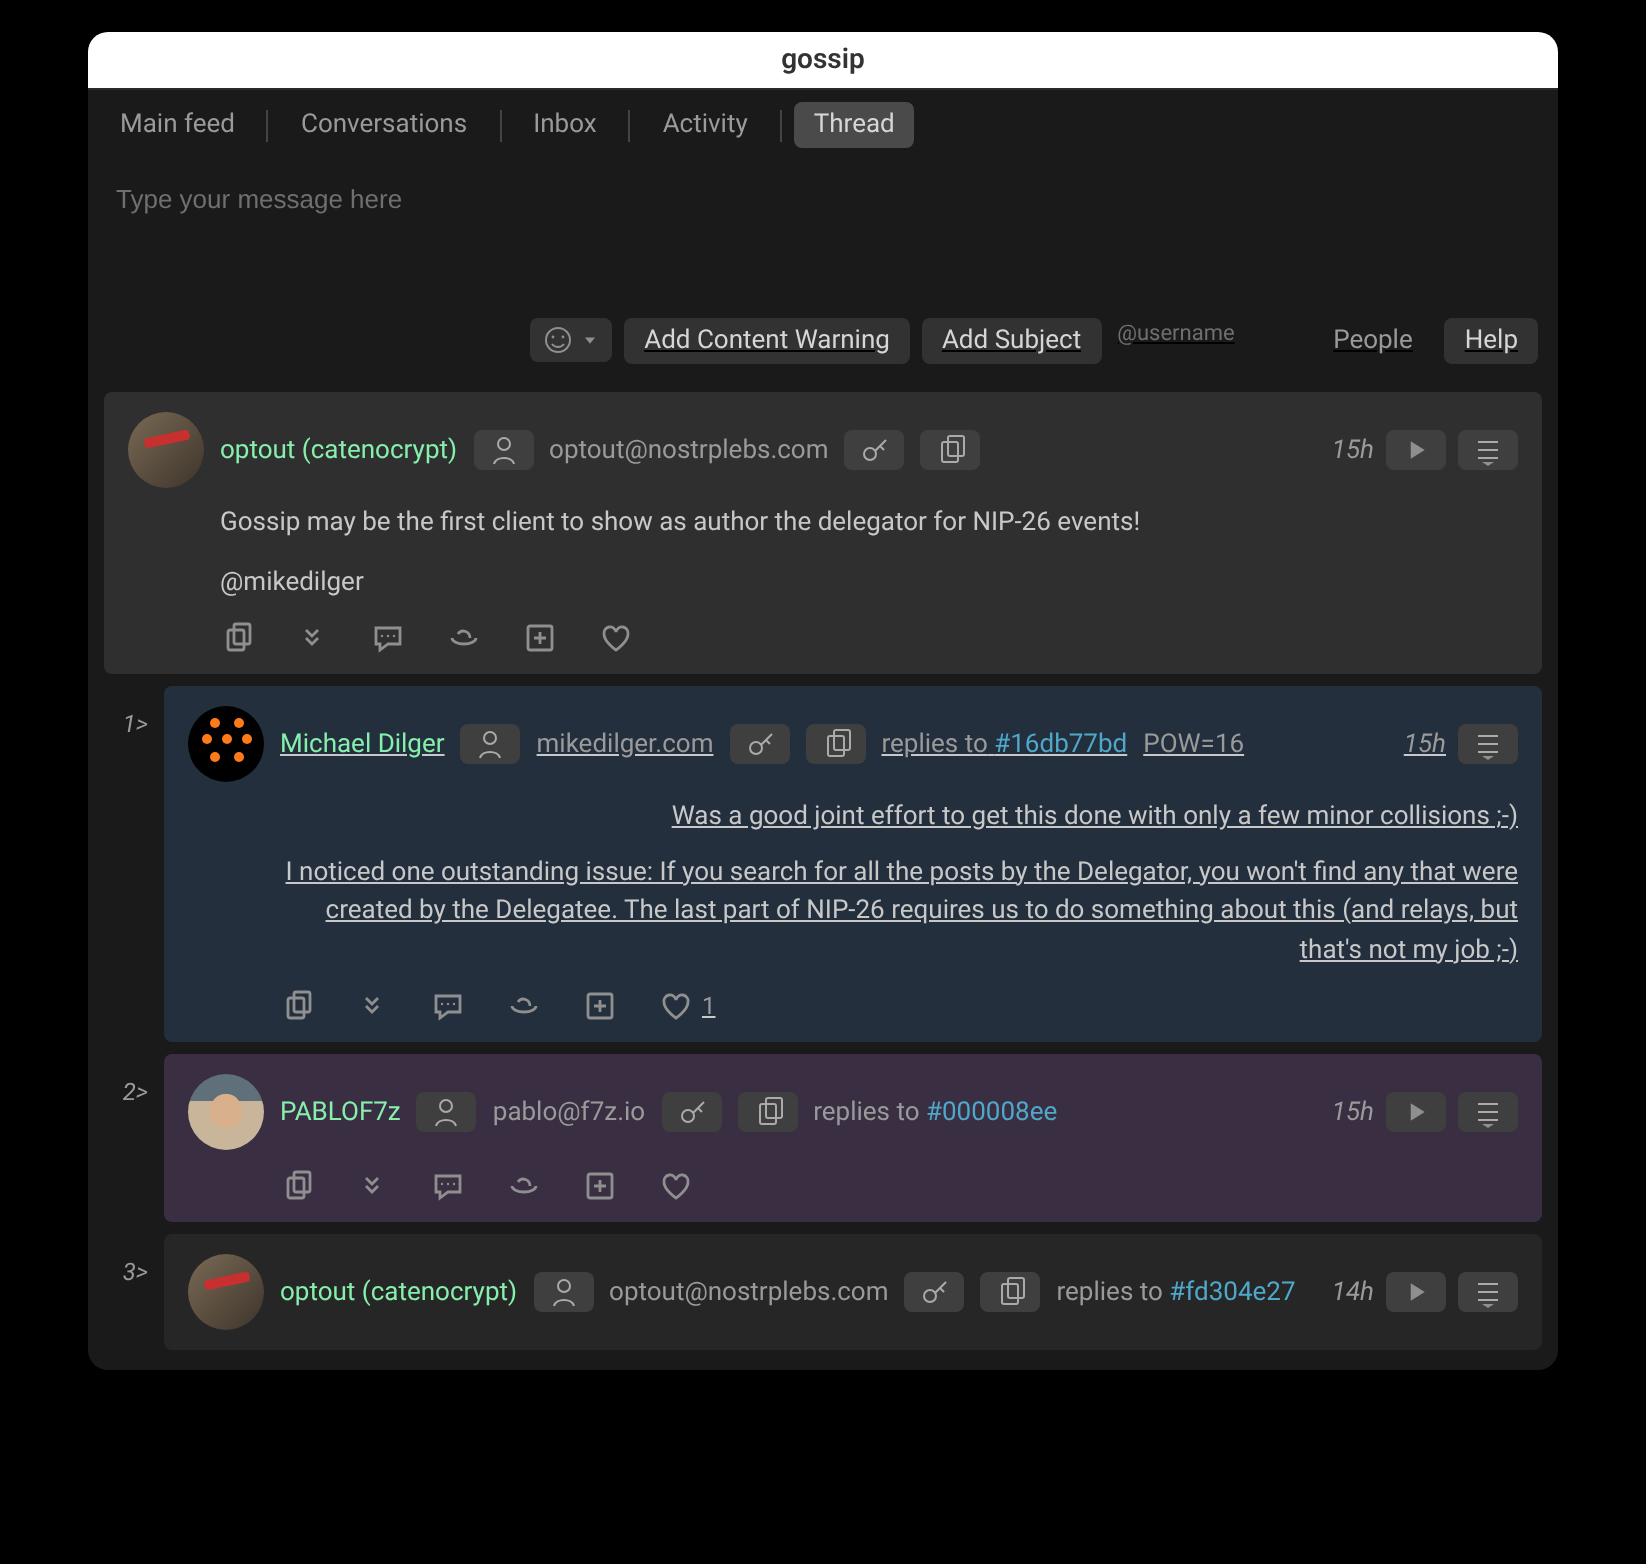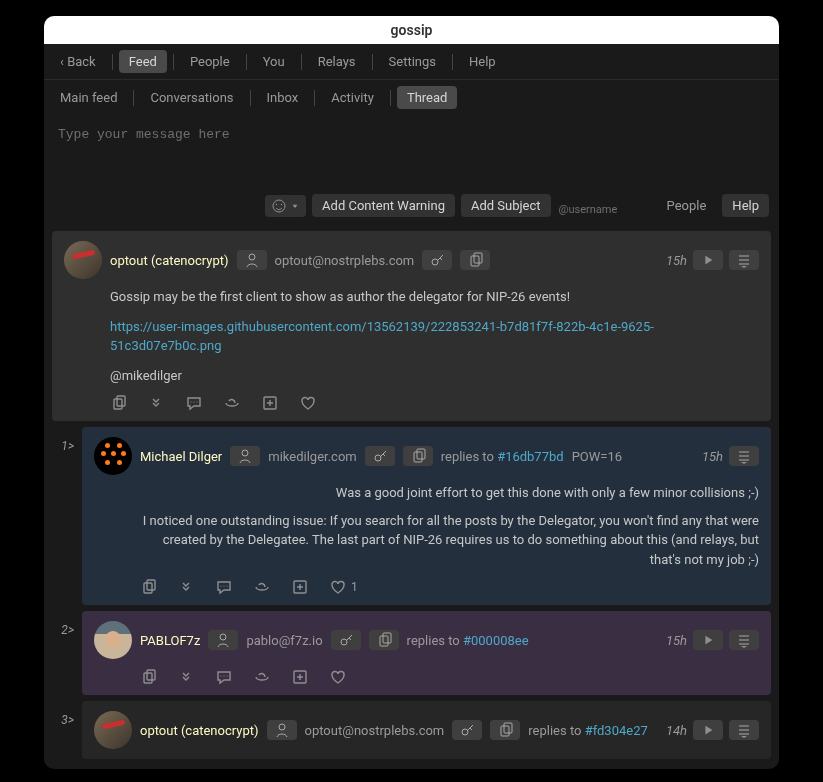"‹ Back" div.navbar { html: <div> <div>‹ Back</div> <div></div> <div>Feed</div> <div></div> <div>People</div> <div></div> <div>You</div> <div></div> <div>Relays</div> <div></div> <div>Settings</div> <div></div> <div>Help</div> </div> -> none }
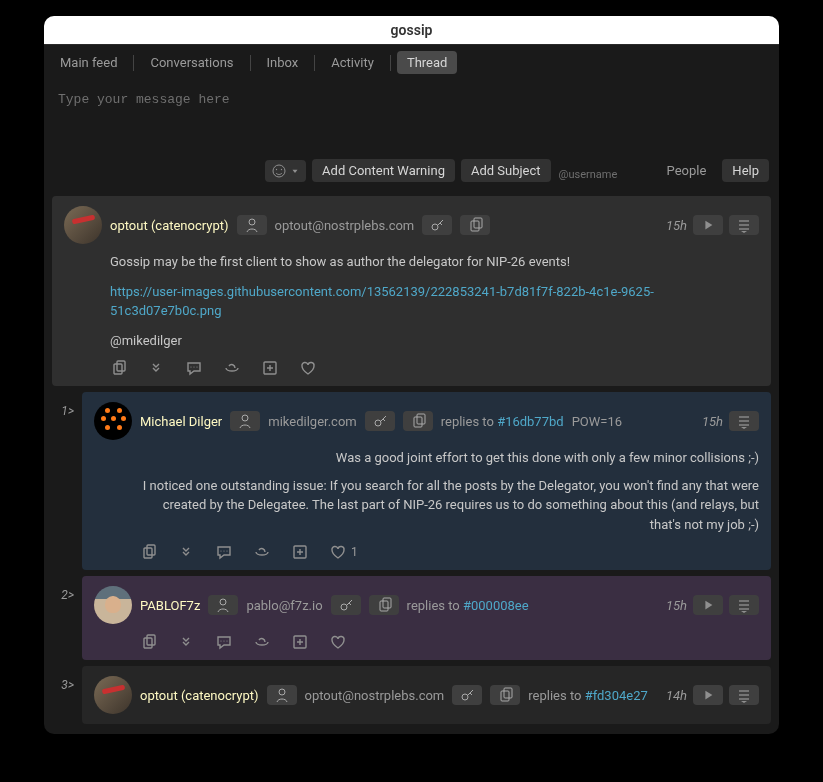"Type your message here" .compose textarea { font-family: Liberation Mono, monospace -> Liberation Sans, sans-serif }
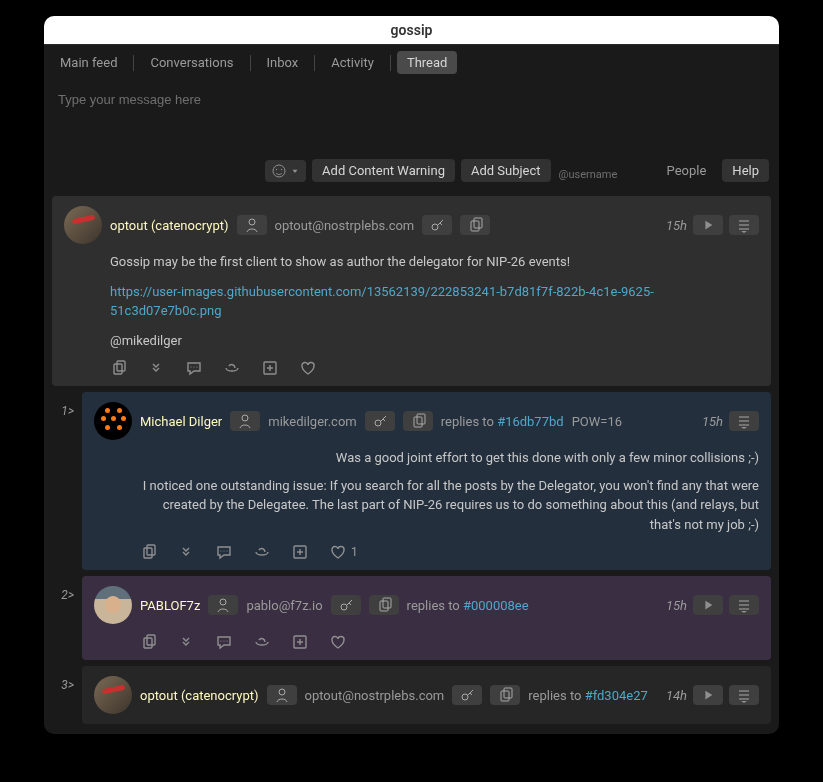"Add Content Warning" .compose-bar { align-items: flex-end -> flex-start; text-decoration: none -> underline }
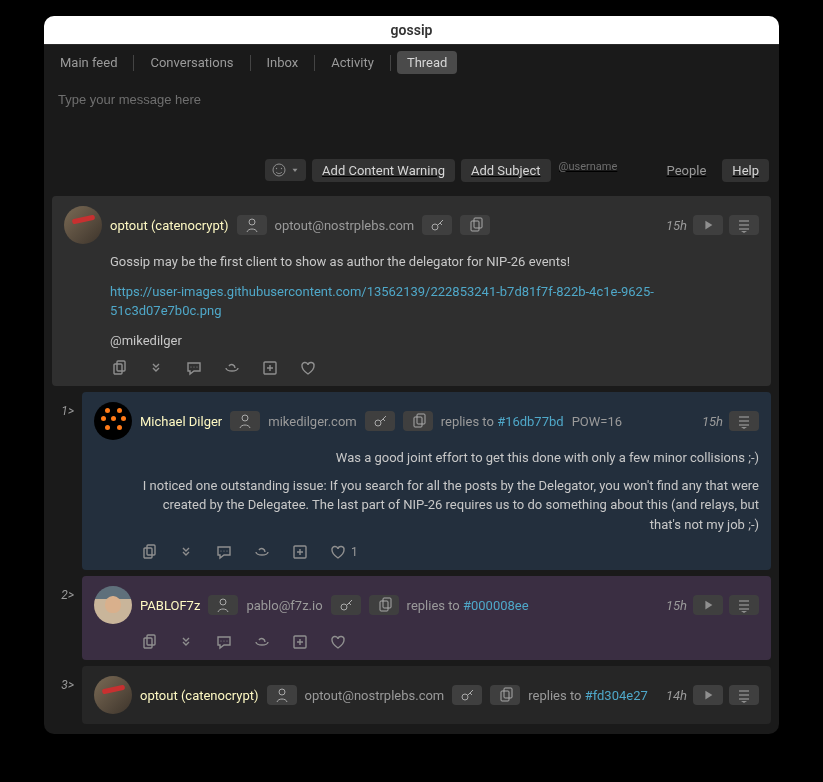"optout (catenocrypt)" .uname { color: #fef9c3 -> #86efac }
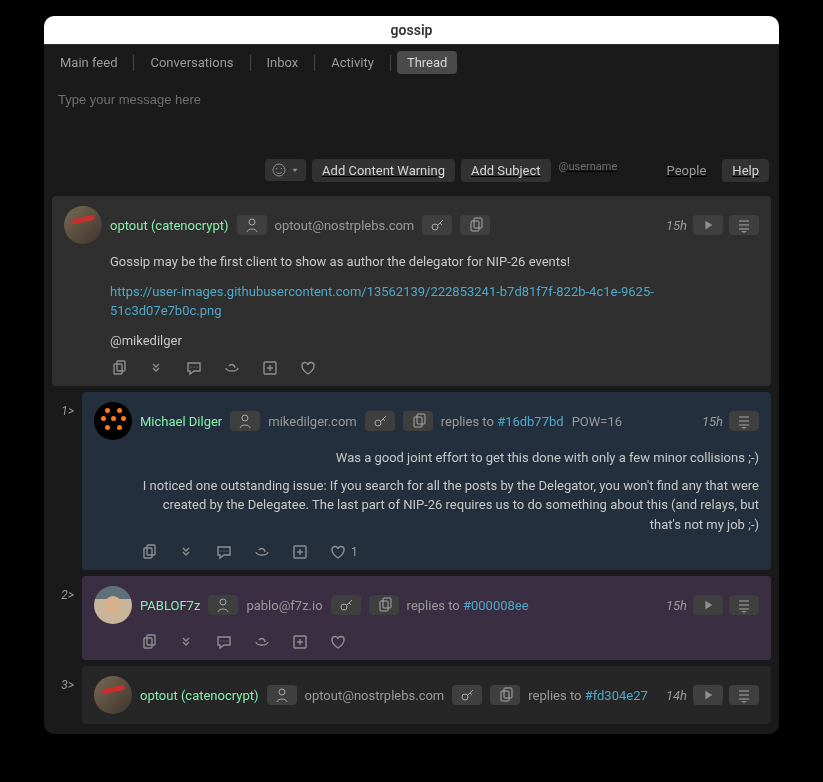"https://user-images.githubusercontent.co" div { html: <div><span>https://user-images.githubusercontent.com/13562139/222853241-b7d81f7f-822b-4c1e-9625-51c3d07e7b0c.png</span></div> -> none }
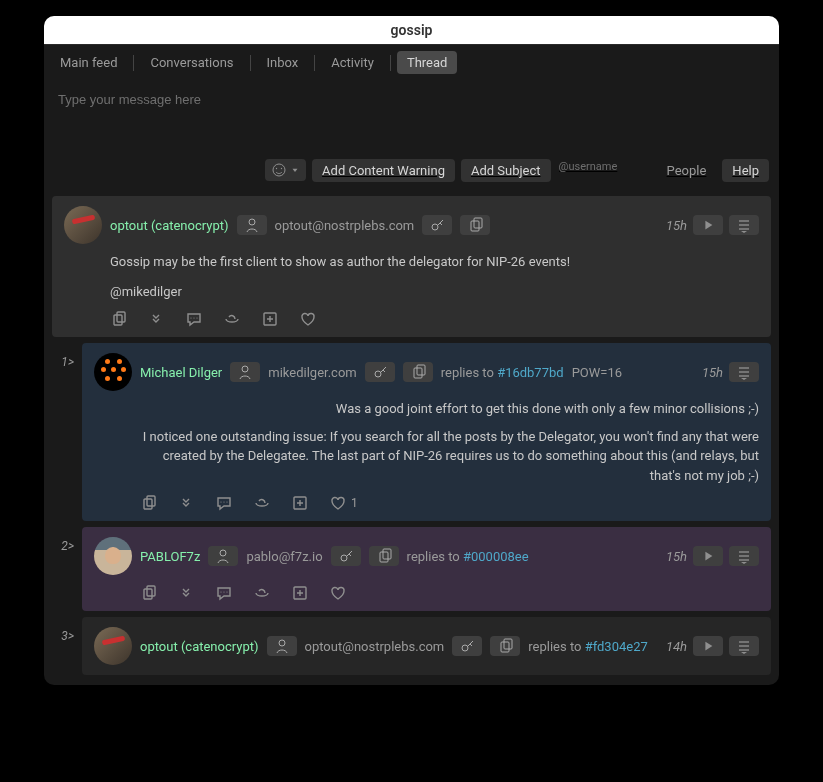"Michael Dilger" .post.b { text-decoration: none -> underline }
